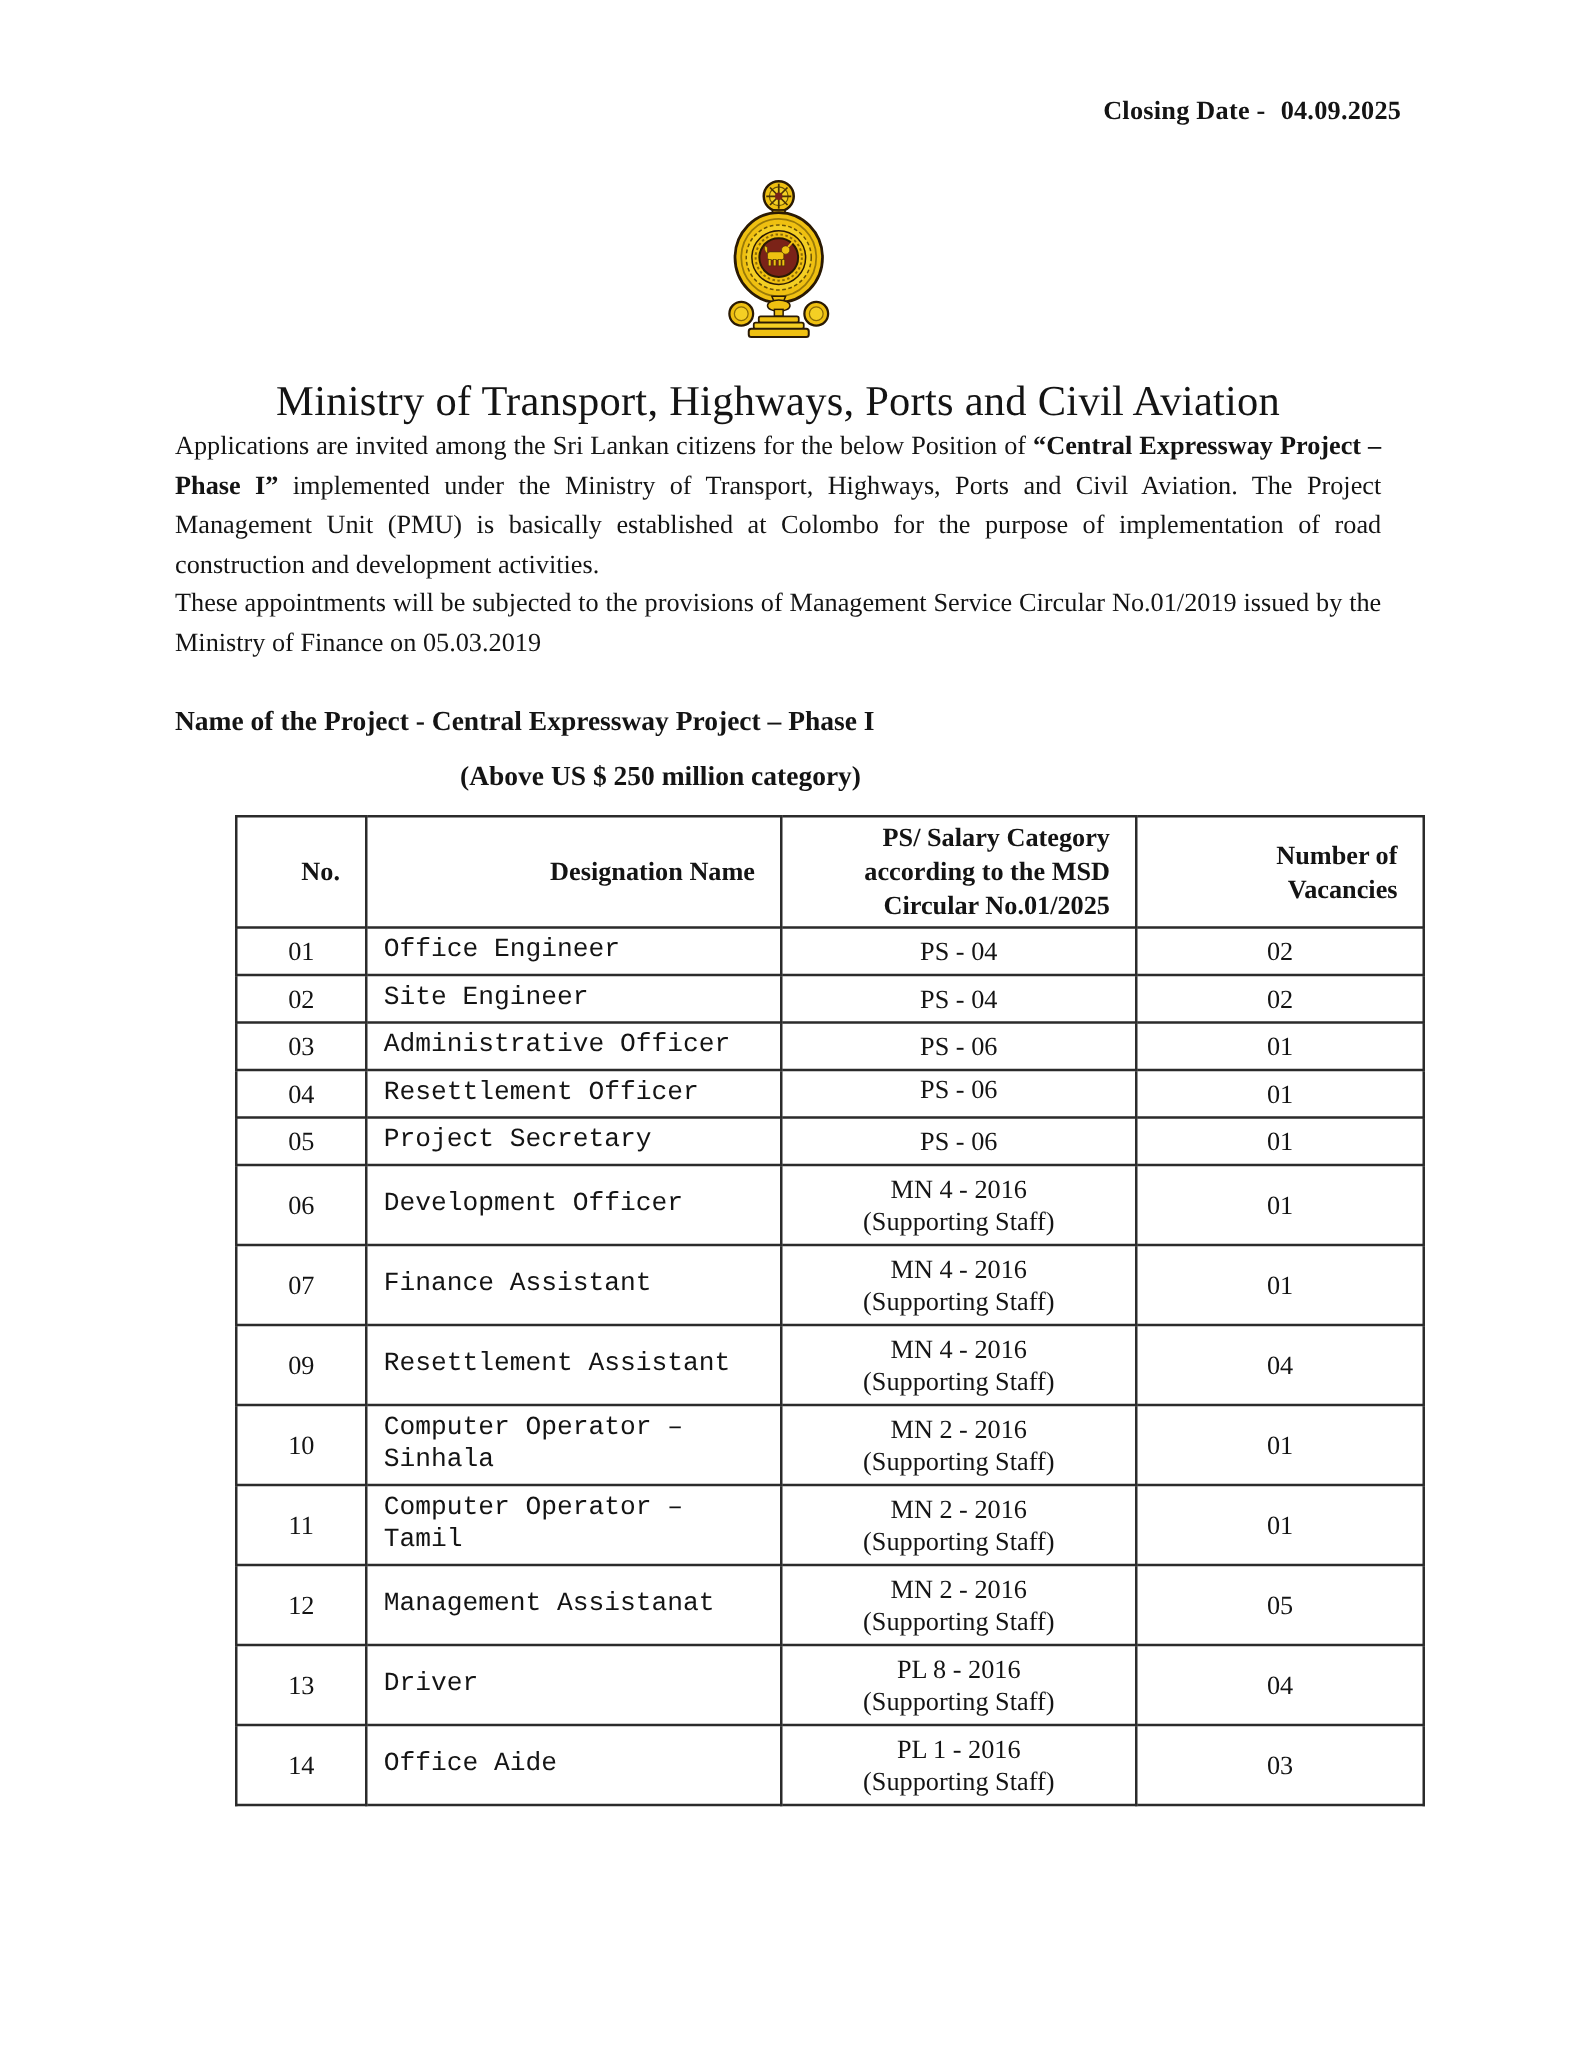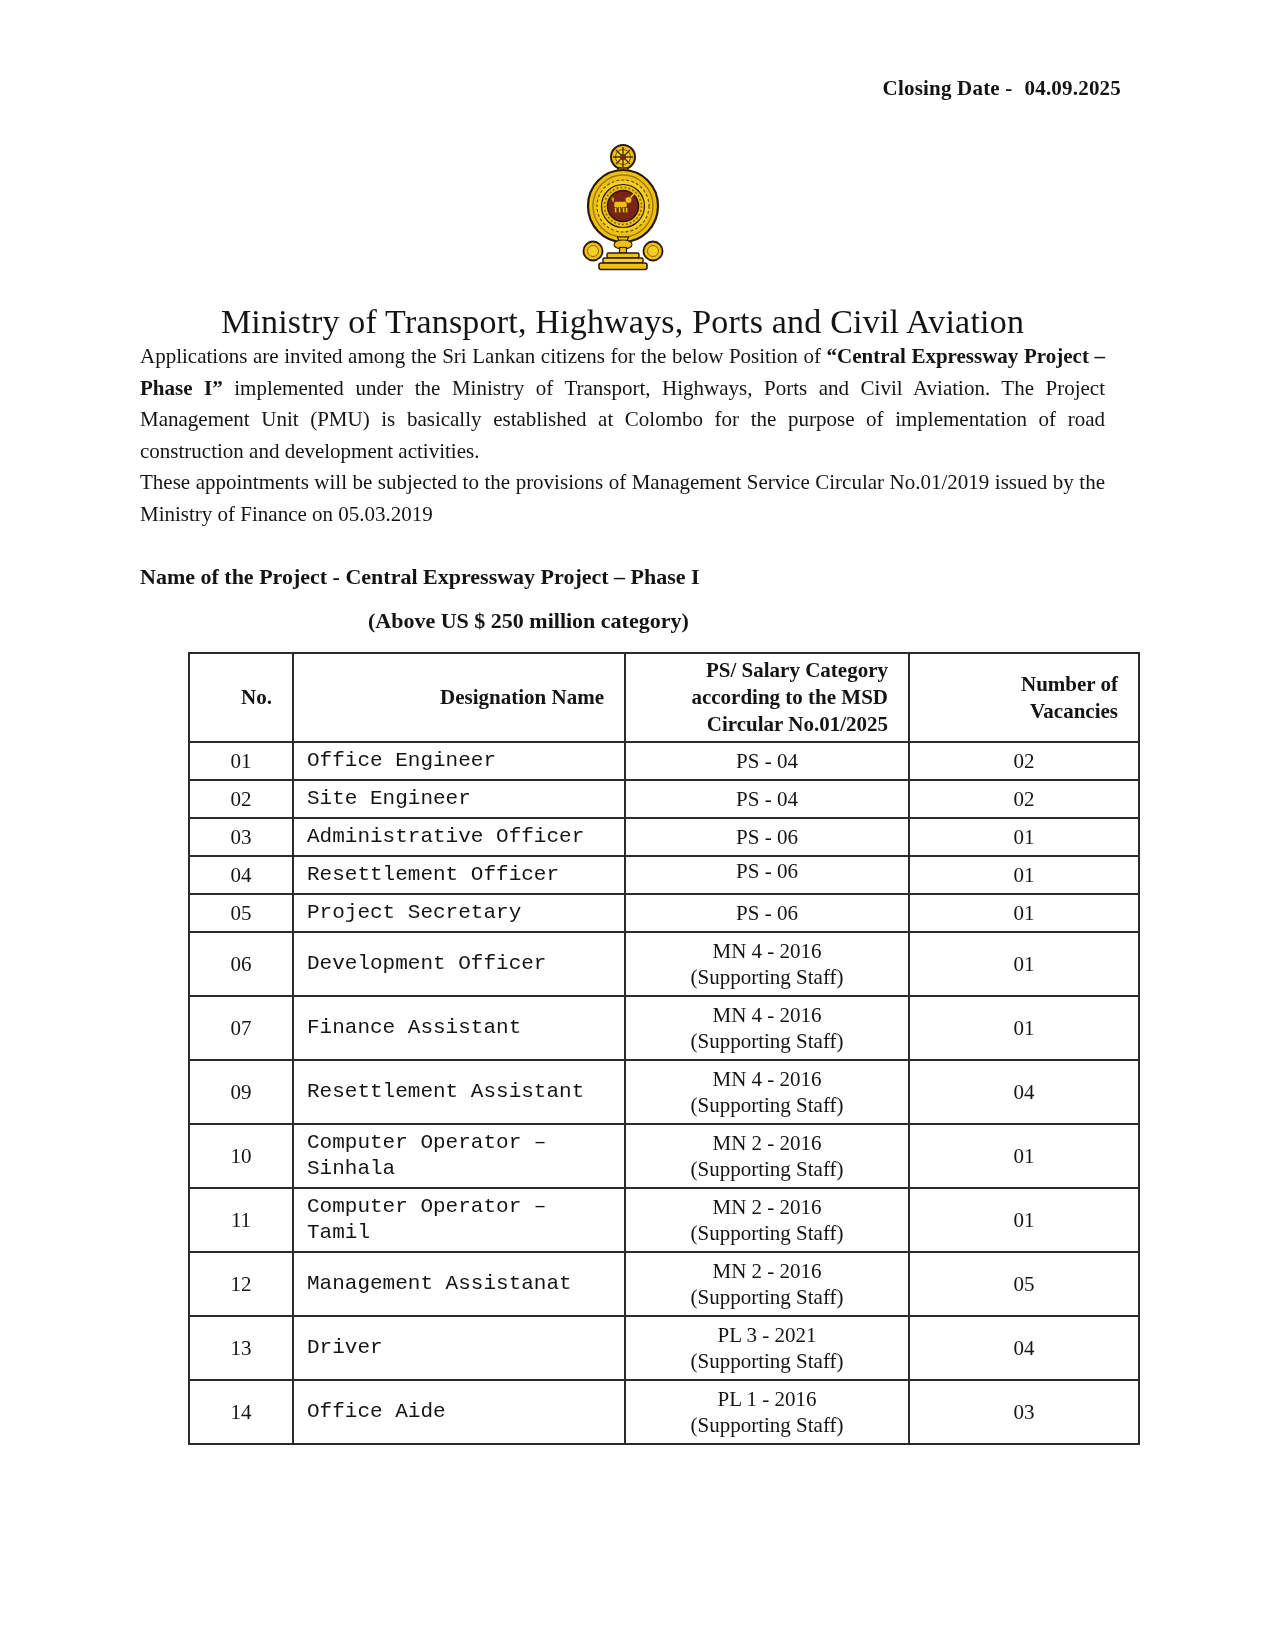"PL 3 - 2021" div.salary-main { text: 3 - 2021 -> 8 - 2016 }
